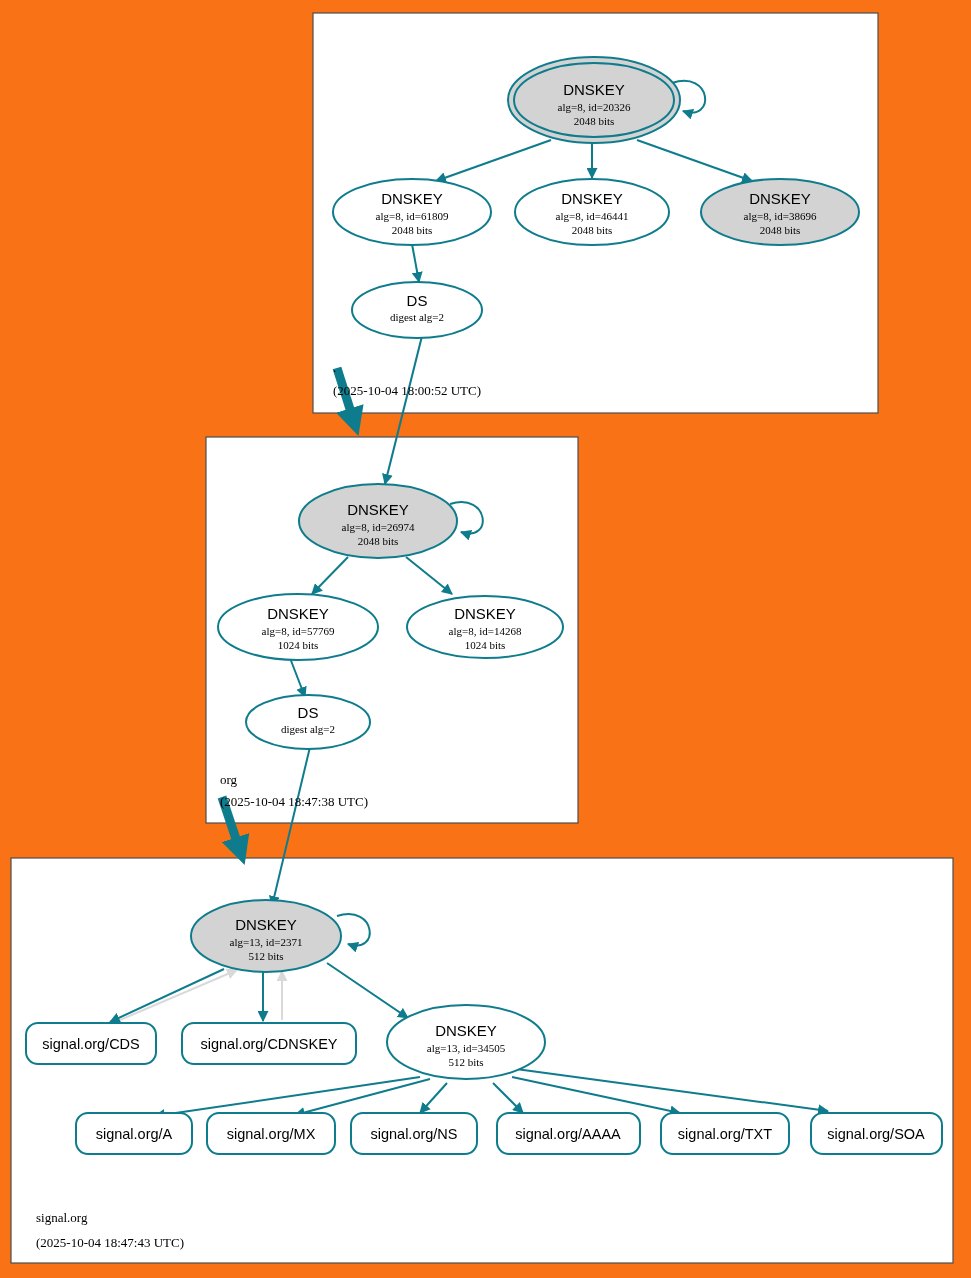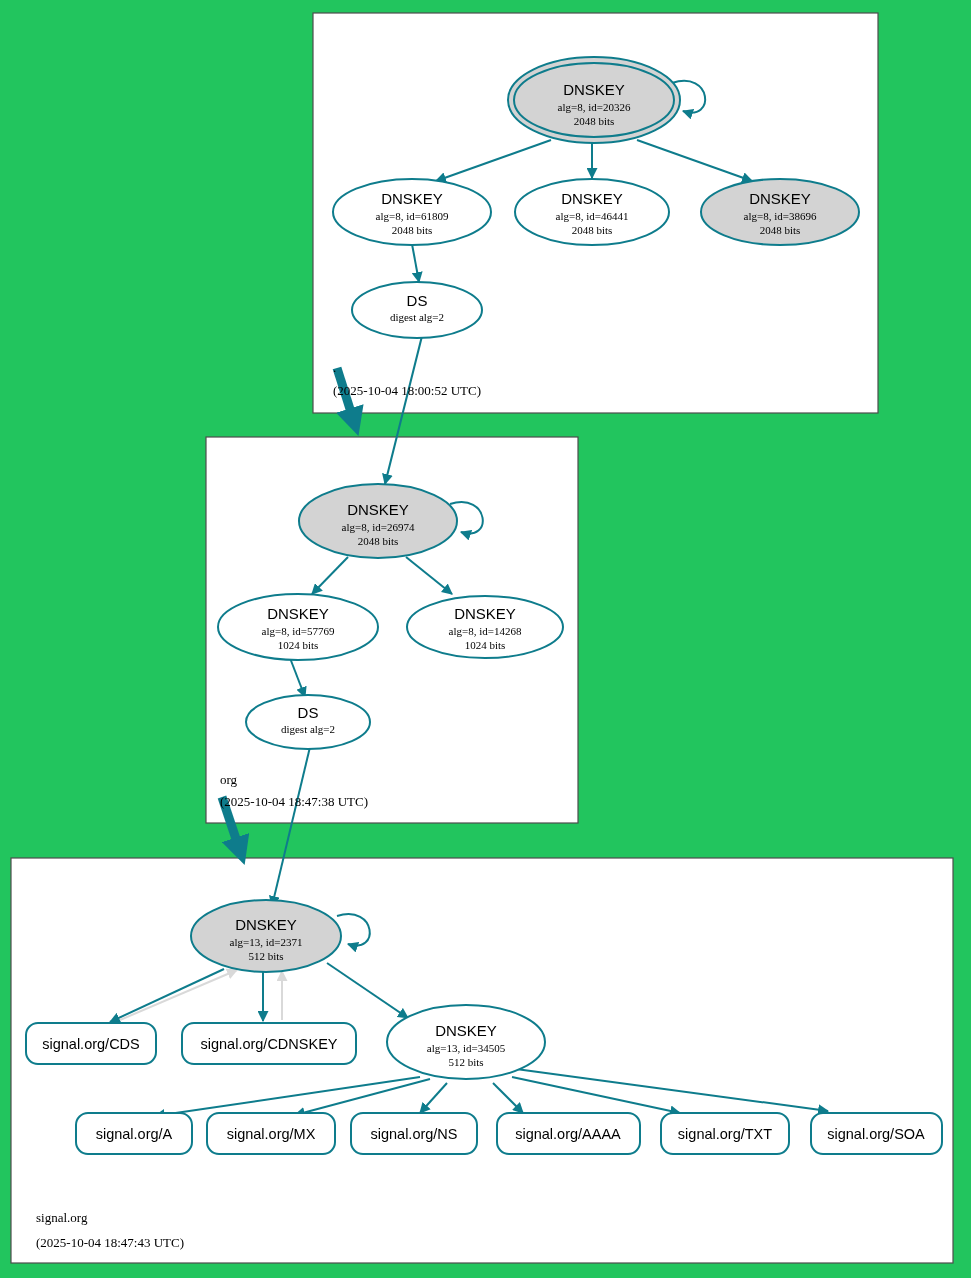"DNSKEY" #canvas { background: #22c55e -> #f97316 }
